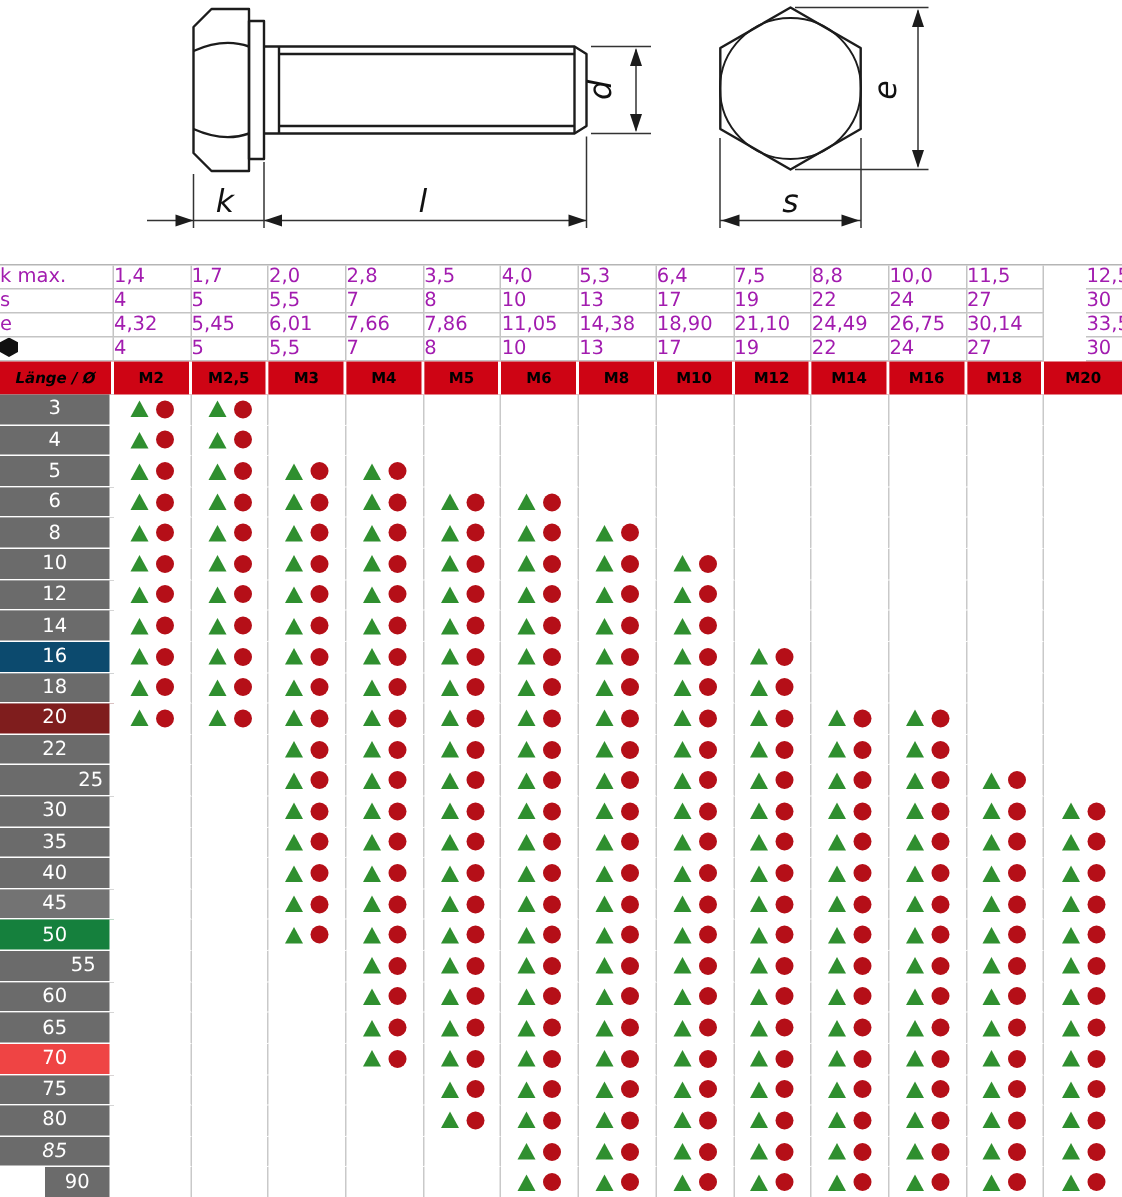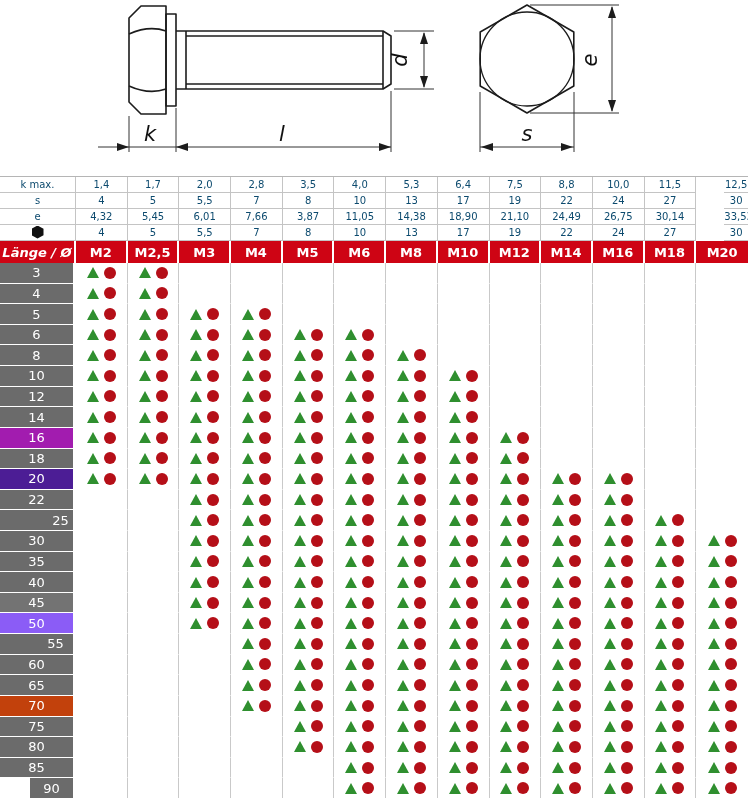"k max." #spec-grid .cell { color: #0c4a6e -> #a21caf; font-size: 10px -> 13px; text-align: center -> none }
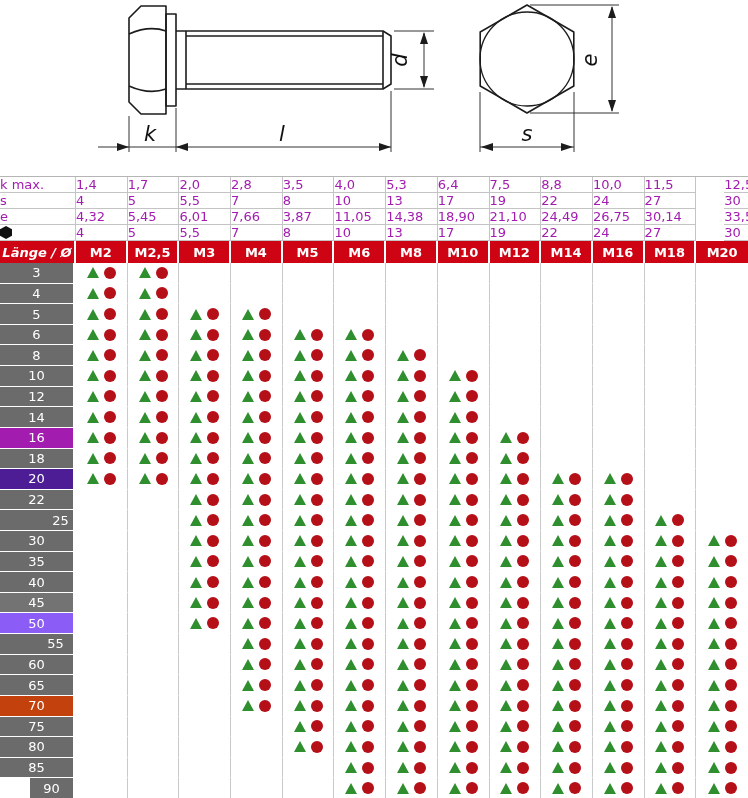"3,87" div.cell { text: 3,87 -> 7,86 }
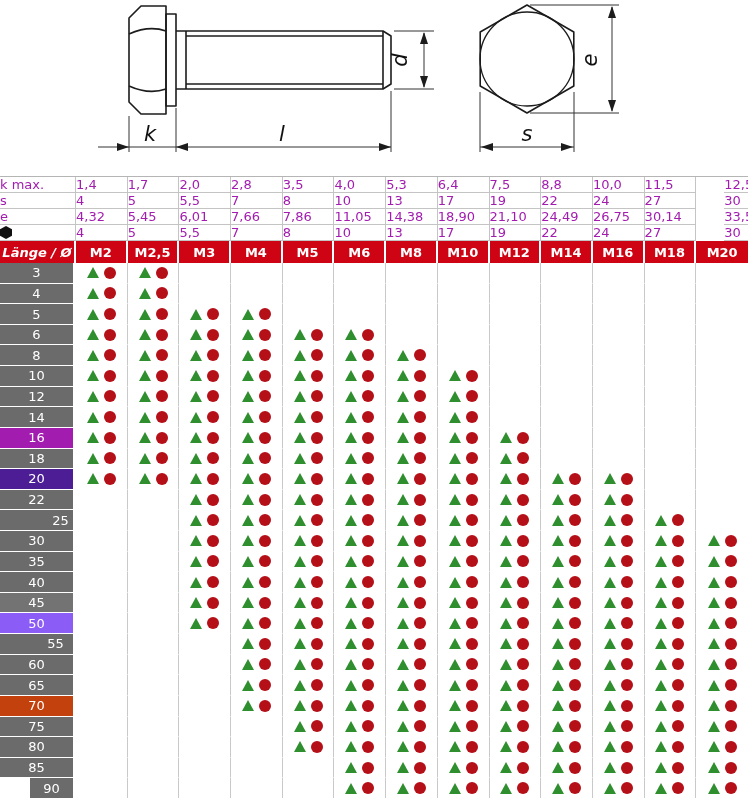"Länge / Ø" .hdr { color: #ffffff -> #000000; font-size: 13px -> 10px }
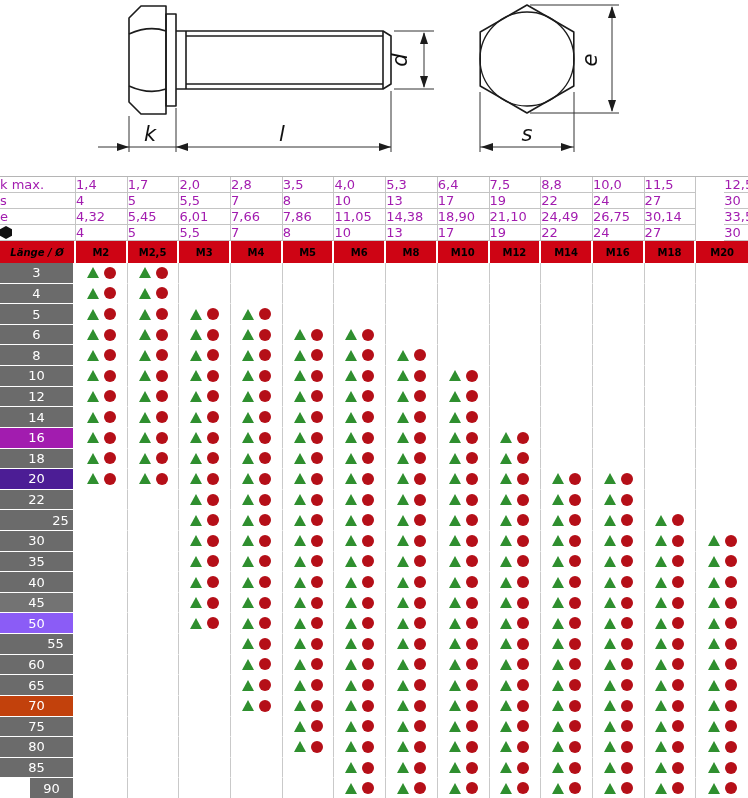"16" div.len { background: #a21caf -> #0c4a6e }
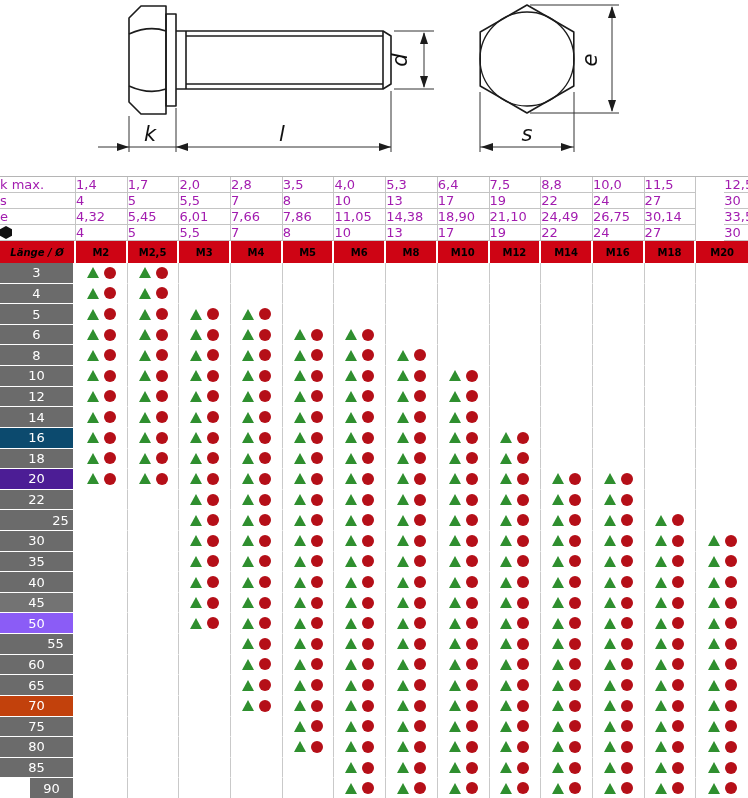"20" div.len { background: #4c1d95 -> #7f1d1d }
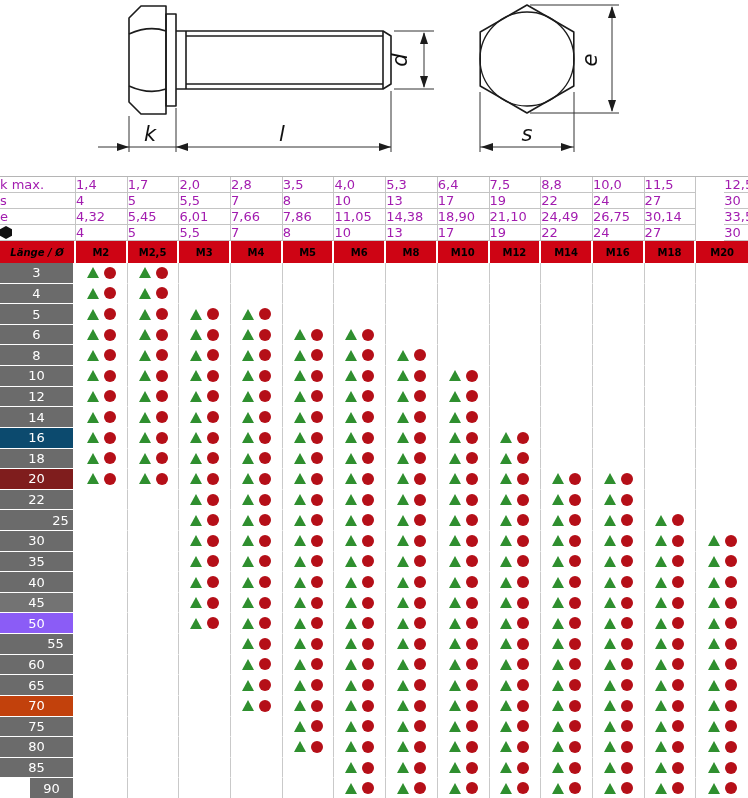"50" div.len { background: #8b5cf6 -> #15803d }
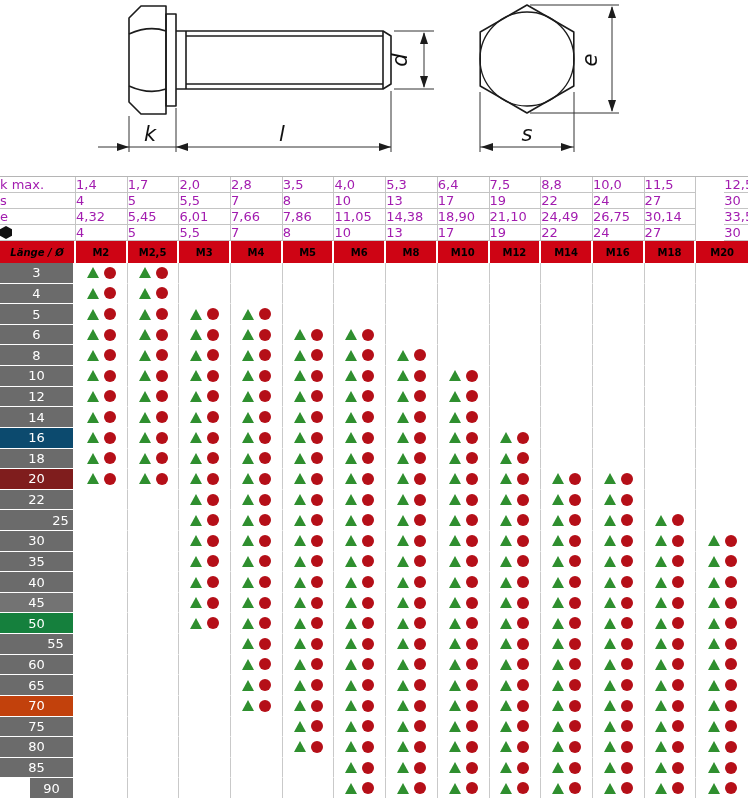"70" div.len { background: #c2410c -> #ef4444 }
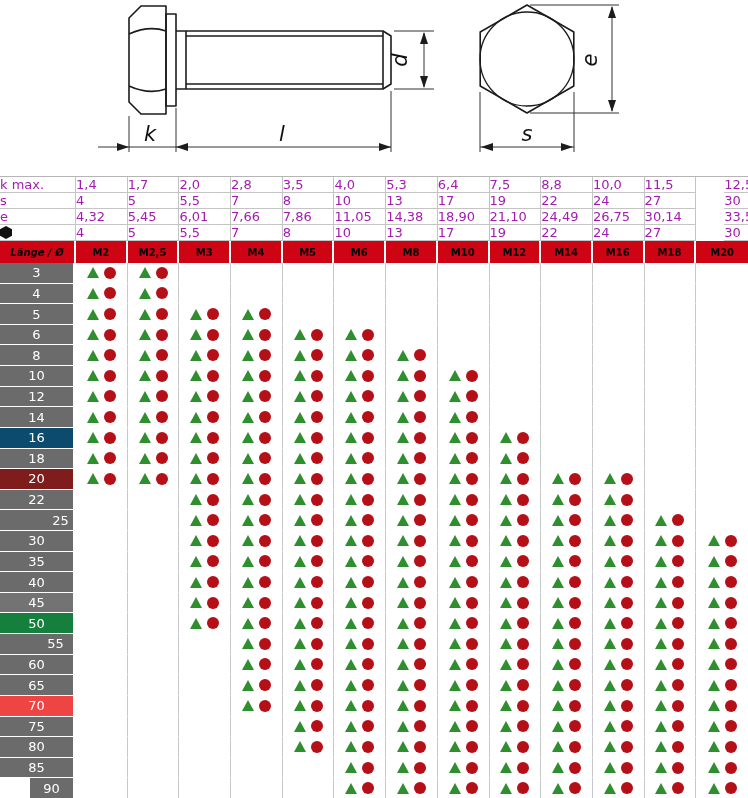"85" div.len { font-style: none -> italic }
